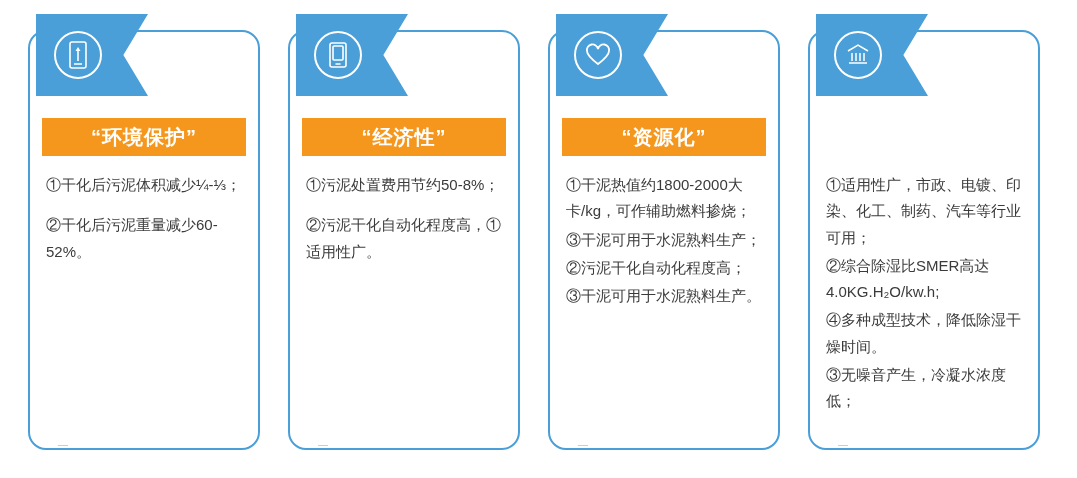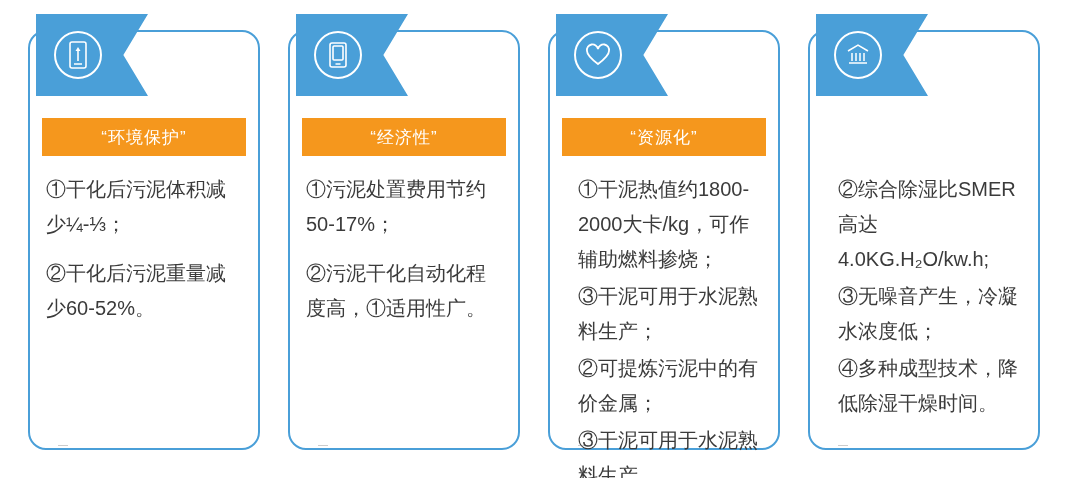"“环境保护”" .title-bar .title-text { font-size: 17px -> 20px; font-weight: normal -> bold }
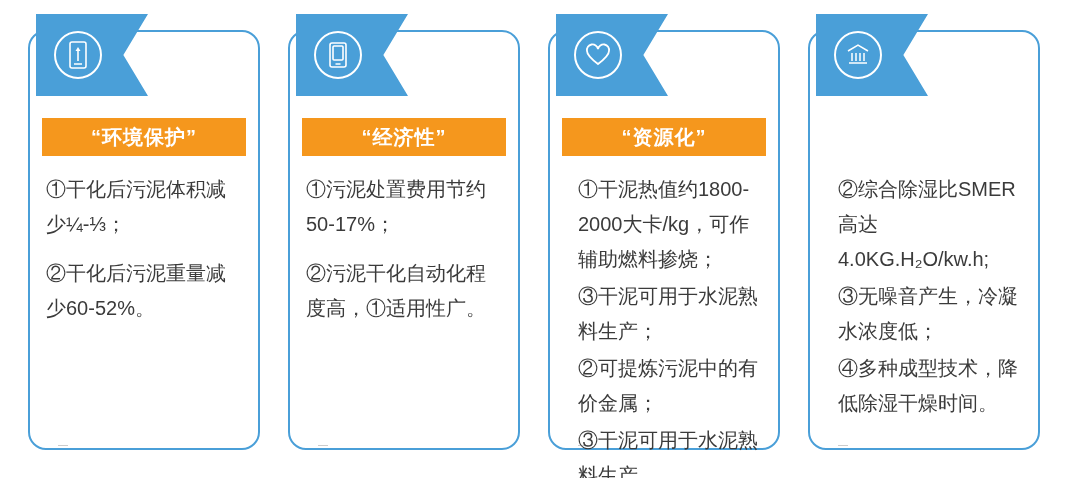"①干化后污泥体积减少¼-⅓；" .card-text { font-size: 20px -> 15px }
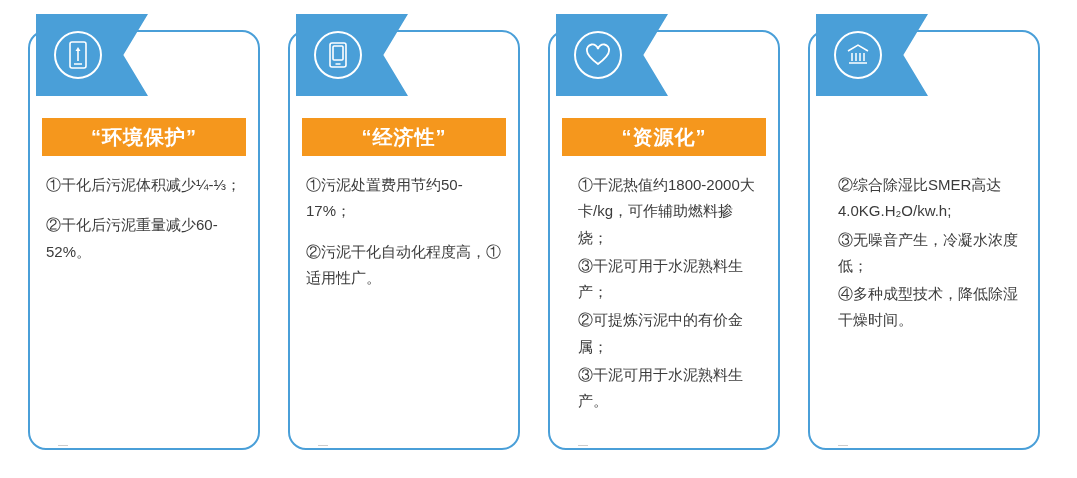"①污泥处置费用节约50-17%；" p { text: 50-17% -> 50-8% }
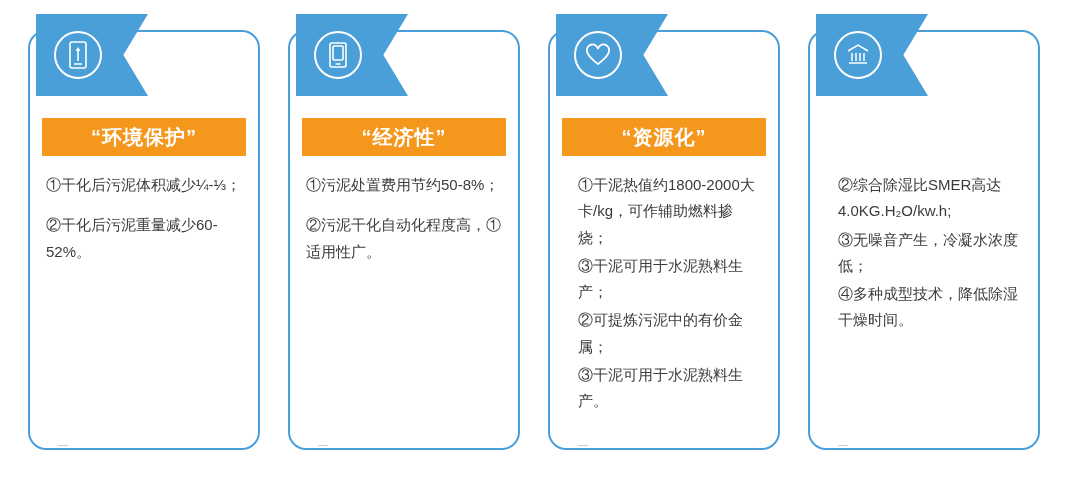"①干泥热值约1800-2000大卡/kg，可作辅助燃料掺烧；" .card-text p.tight { margin: 0 0 2px 12px -> 0 0 2px 0 }
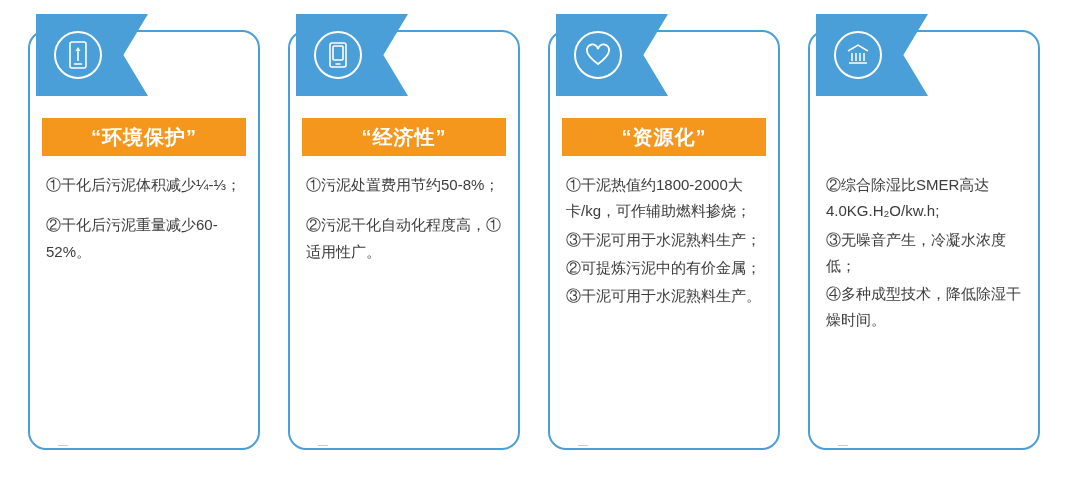"①适用性广，市政、电镀、印染、化工、制药、汽车等行业可用；" p.tight { html: none -> <p>①适用性广，市政、电镀、印染、化工、制药、汽车等行业可用；</p> }
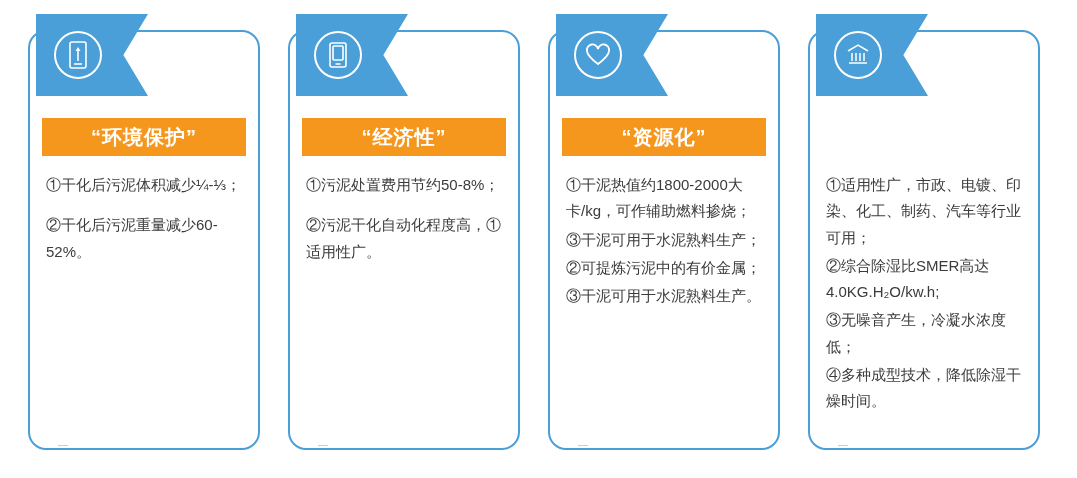"②可提炼污泥中的有价金属；" p.tight { text: ②可提炼污泥中的有价金属 -> ②污泥干化自动化程度高 }
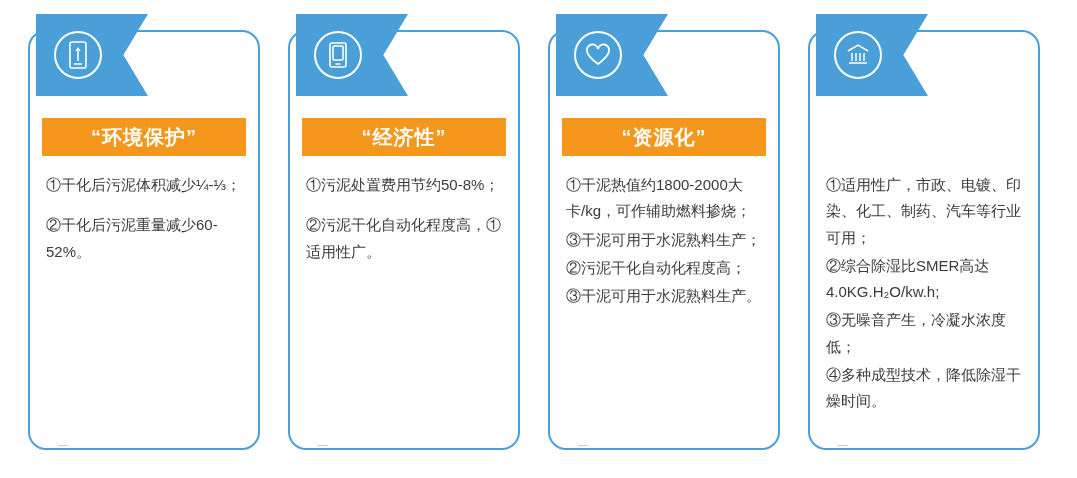"③无噪音产生，冷凝水浓度低；" p.tight { order: before "④多种成型技术，降低除湿干燥时间。" -> after "④多种成型技术，降低除湿干燥时间。" }
